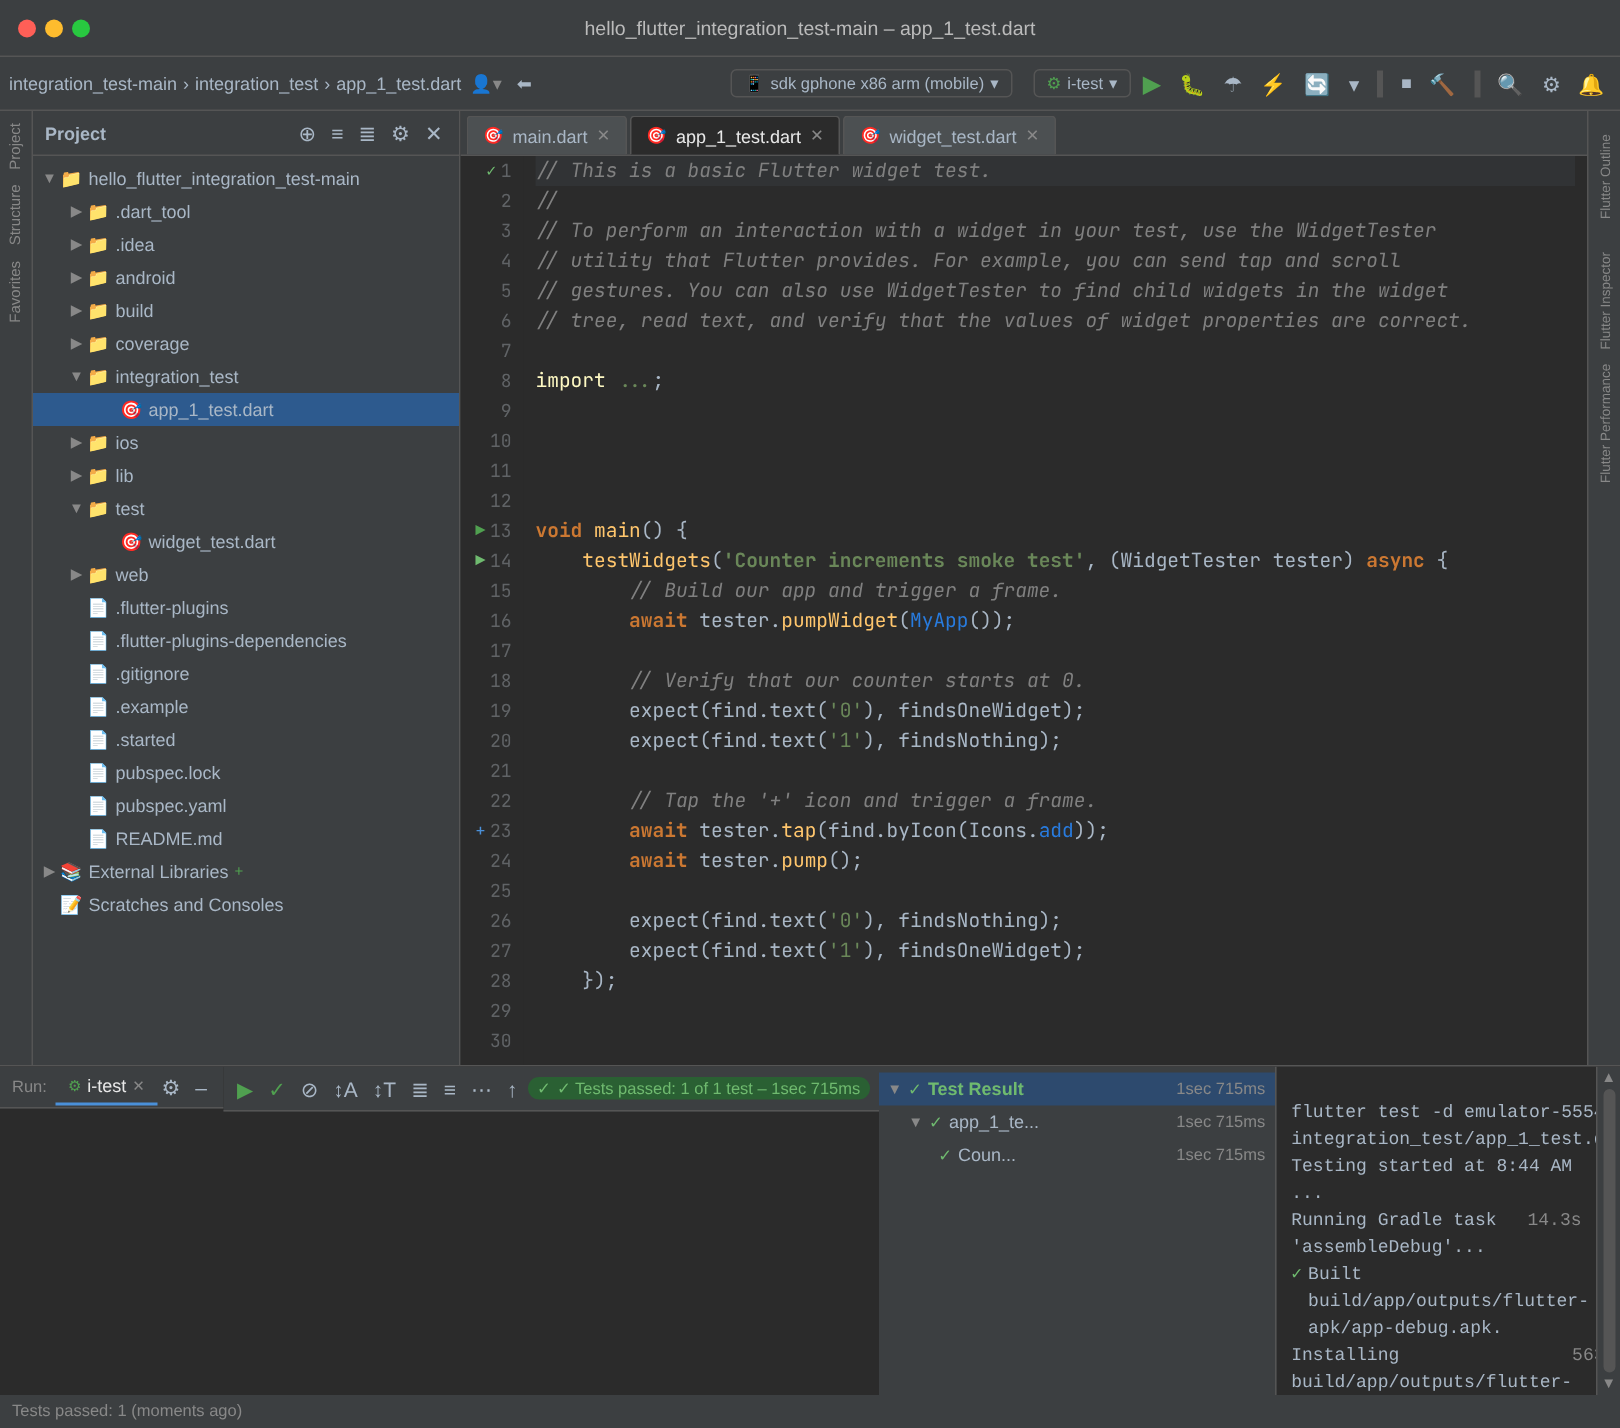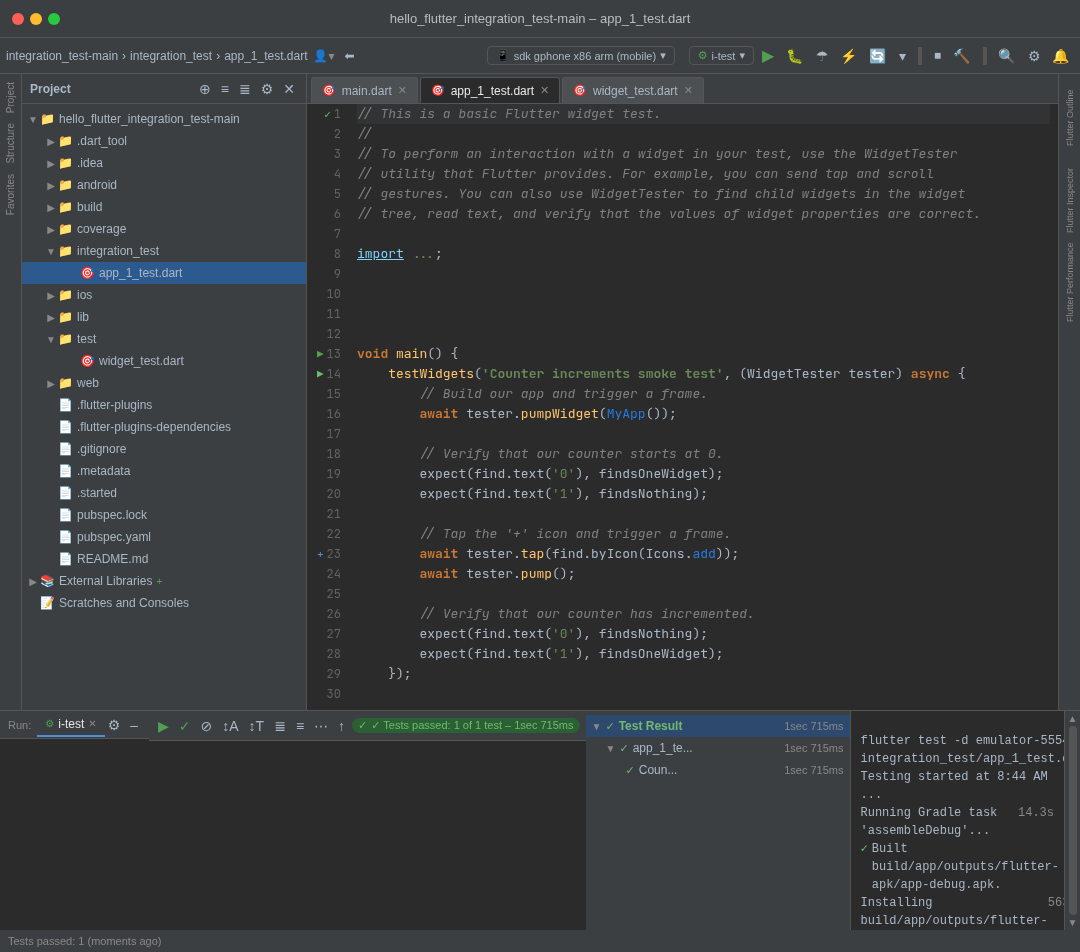"import" .c-import { color: #7dd3fc -> #fef9c3; text-decoration: underline -> none }
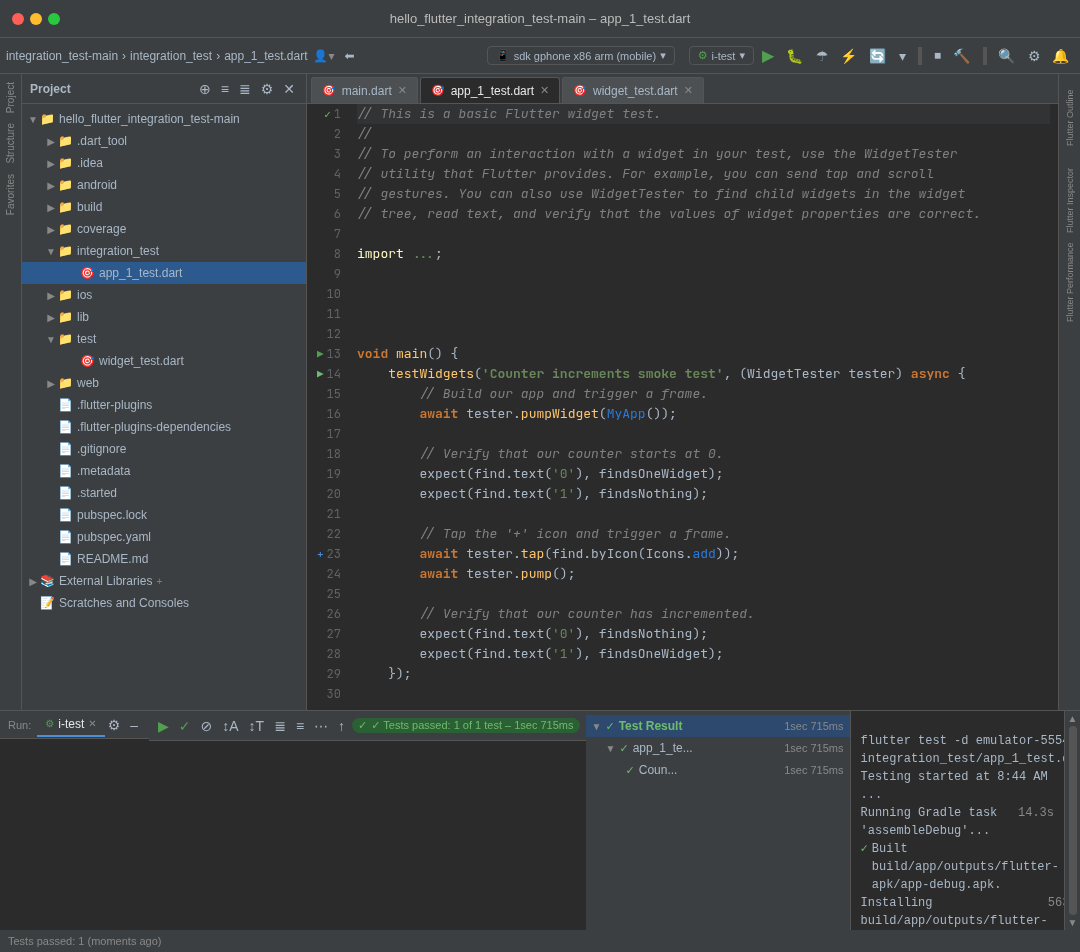".metadata" span { text: .metadata -> .example }
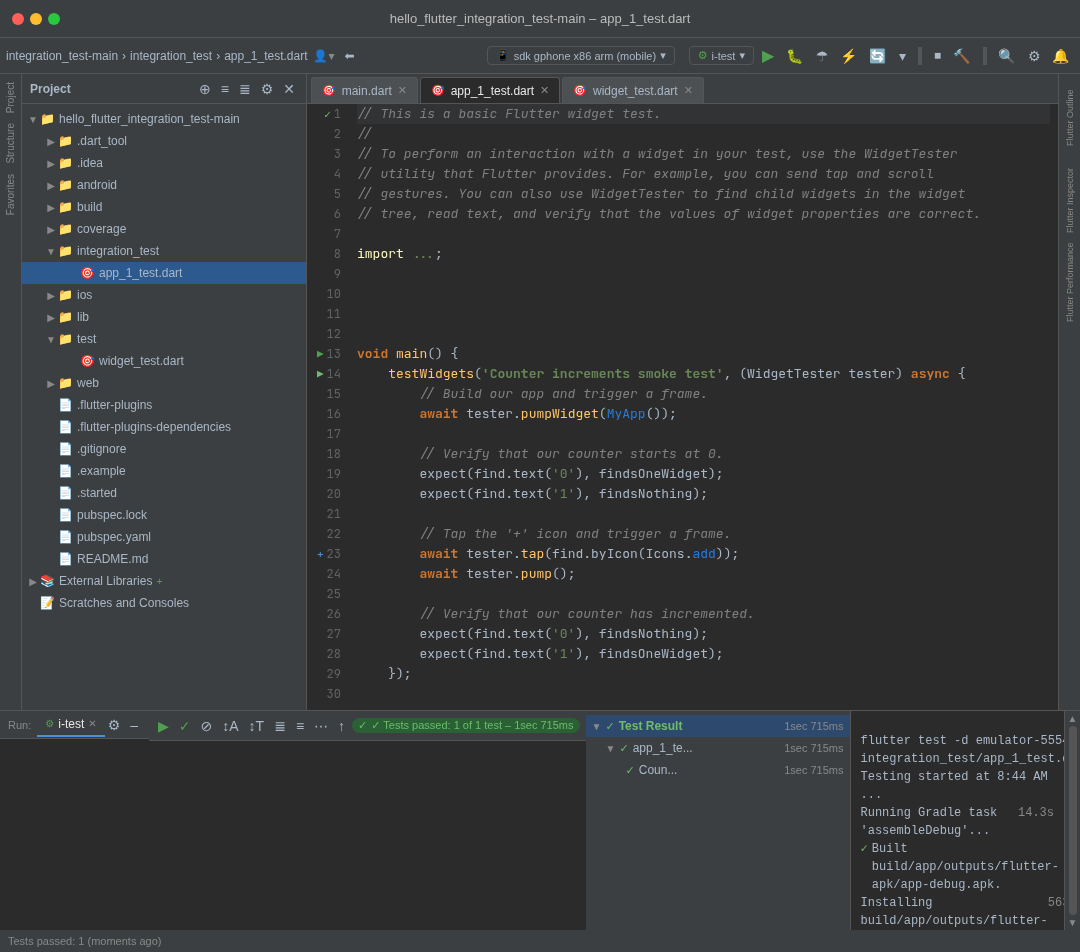"// Verify that our counter has" div.code-line { html: <div><span> </span><span>// Verify that our counter has incremented.</span></div> -> none }
